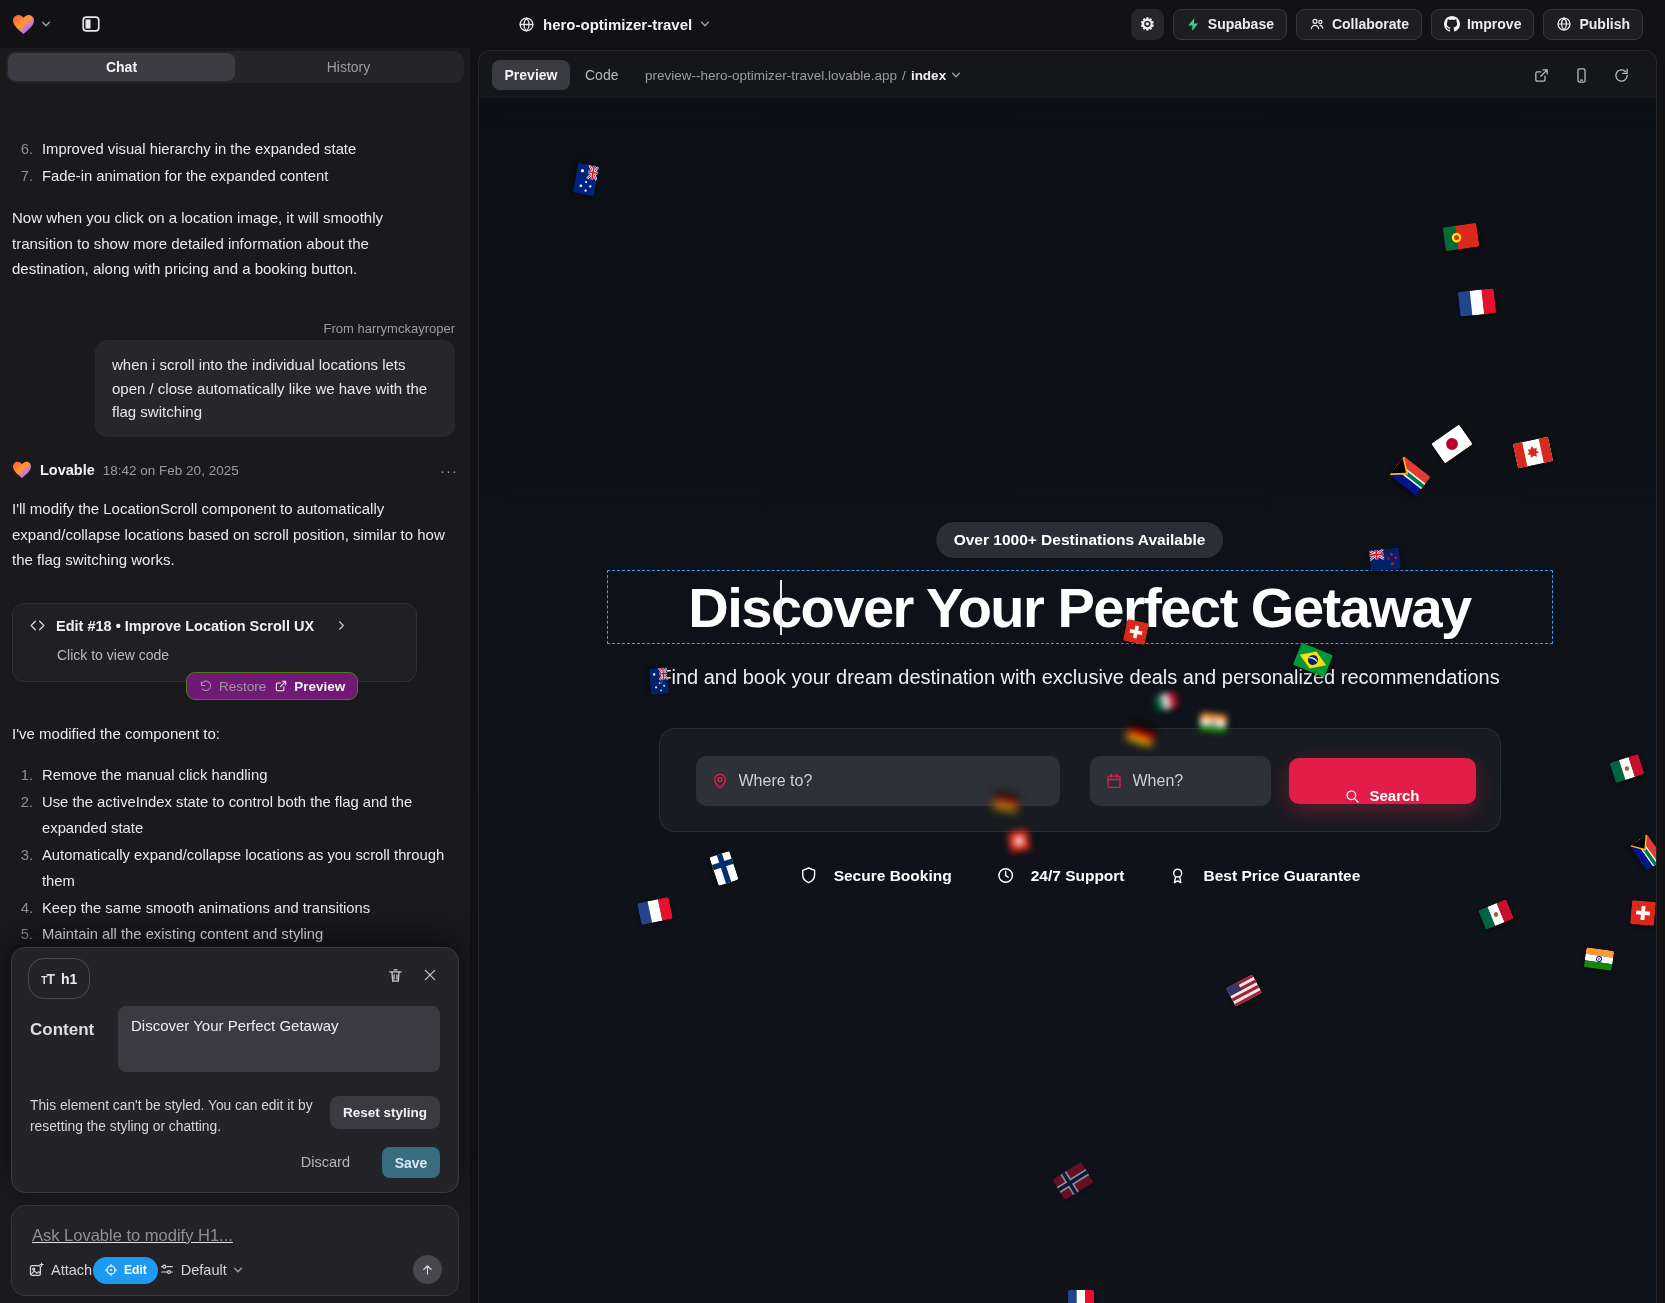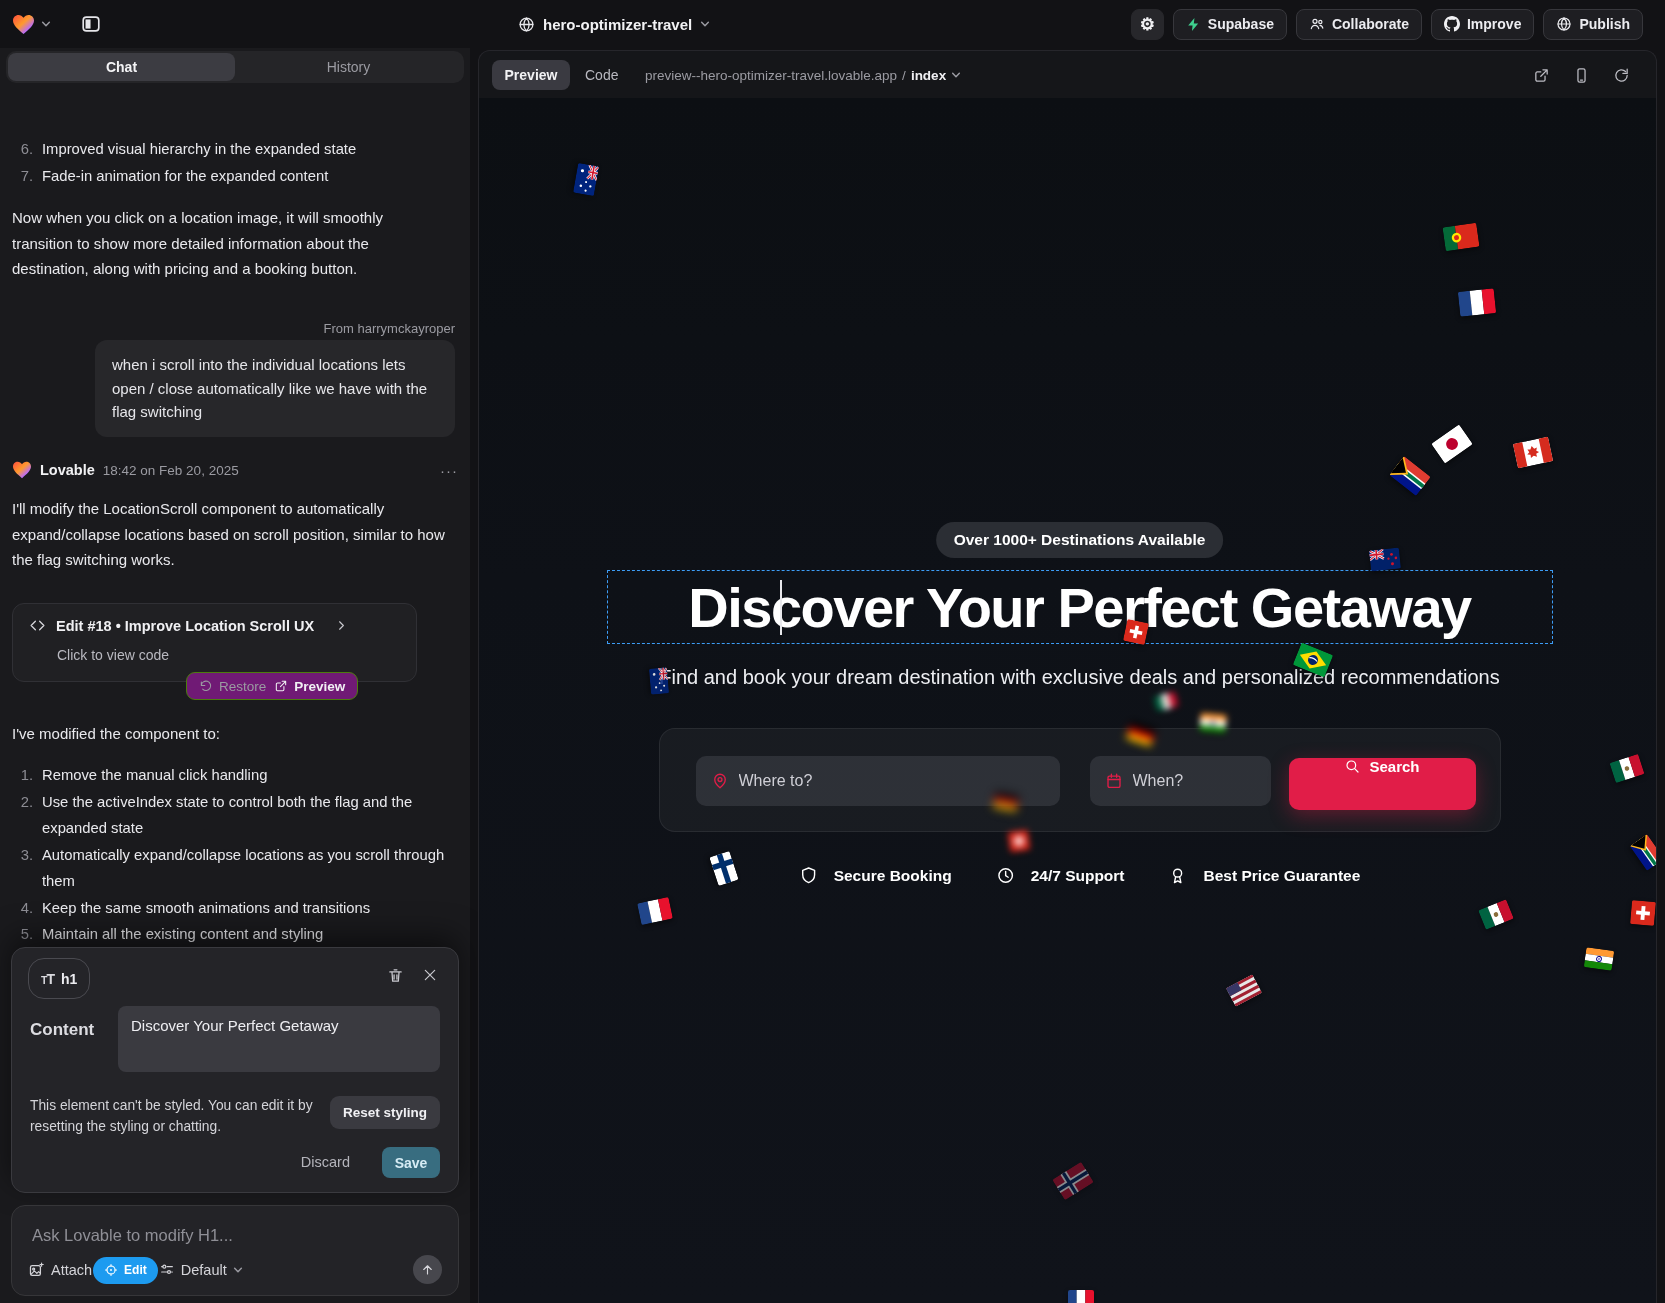"Search" .search-btn { align-items: flex-start -> flex-end; height: 52px -> 46px }
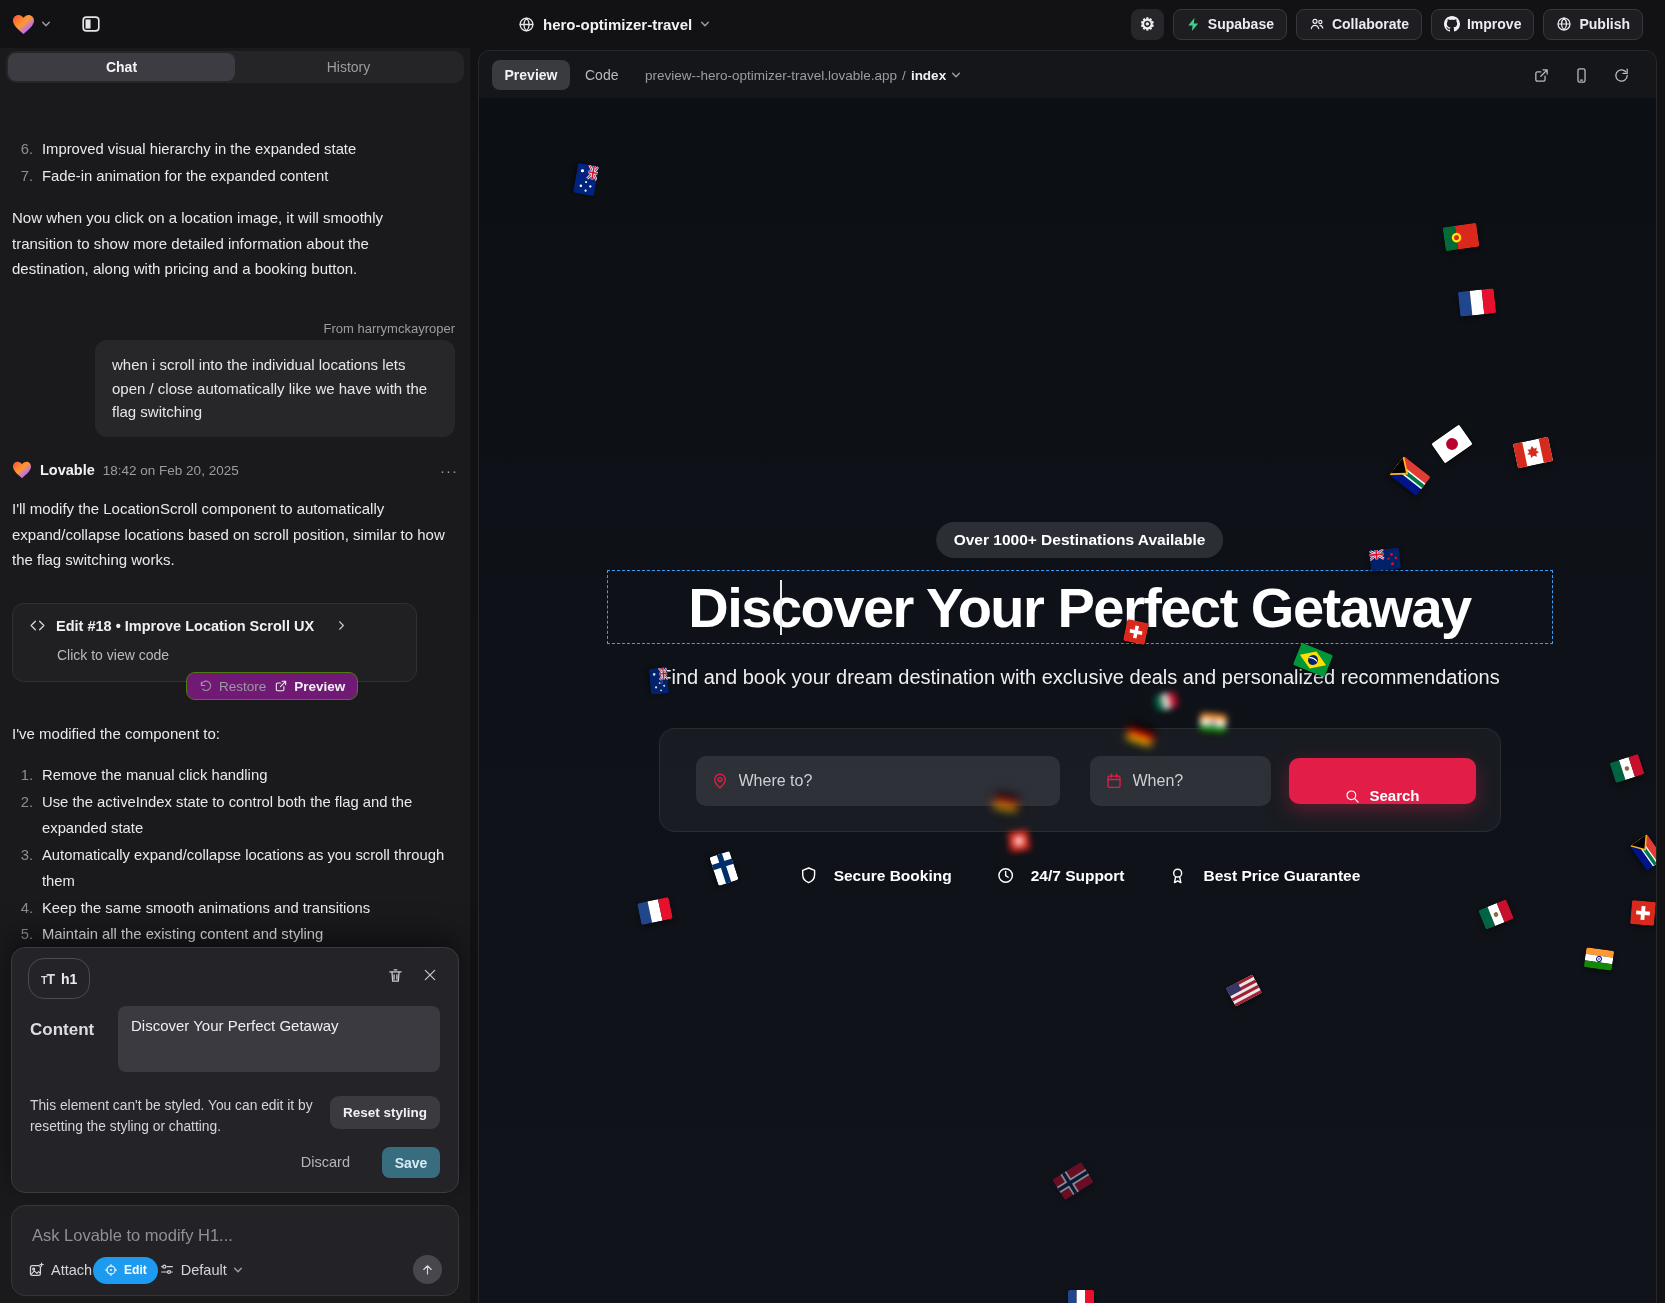"Ask Lovable to modify H1..." .composer-input { text-decoration: none -> underline }
